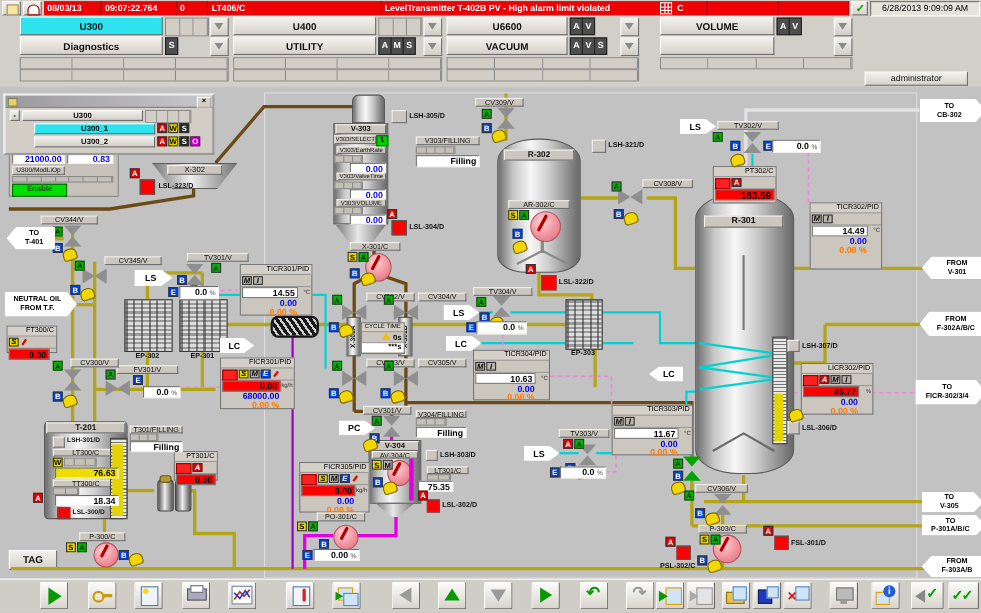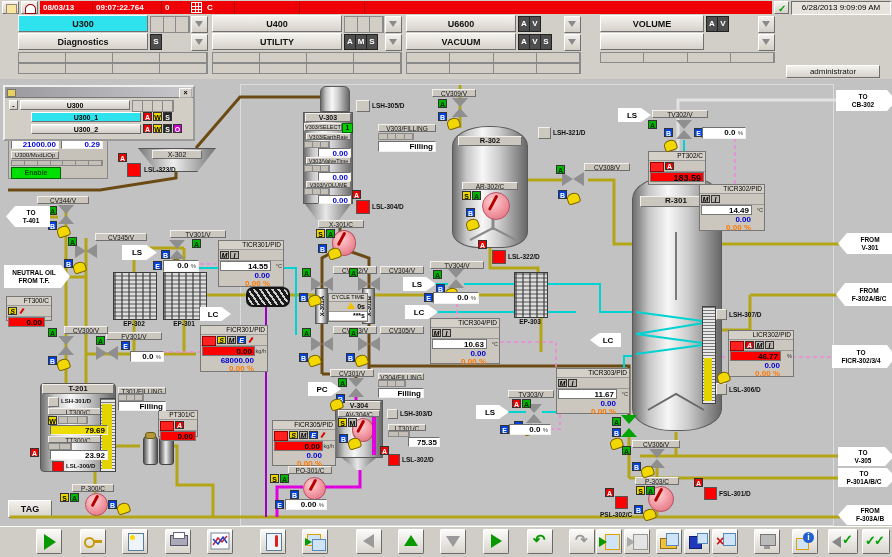"LT406/C" span.seg { html: none -> <span>LT406/C</span> }
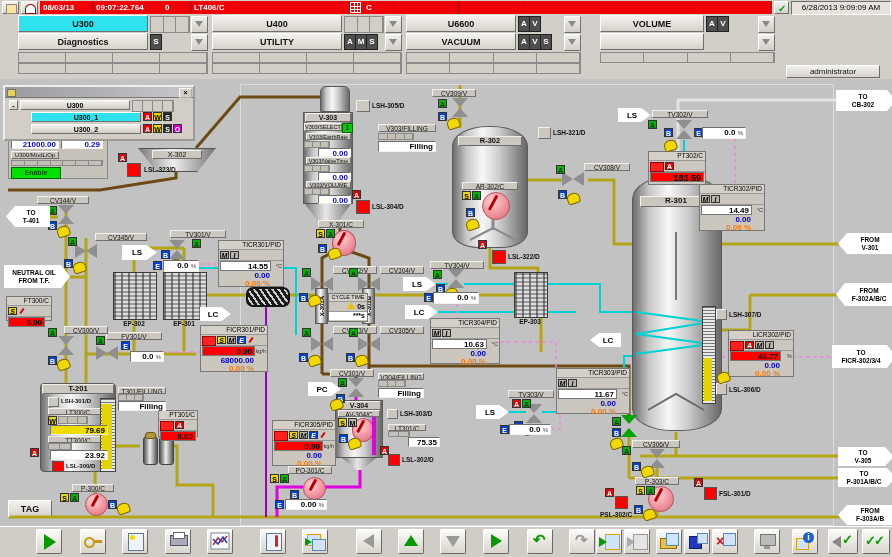"LevelTransmitter T-402B PV - High" span.seg { html: none -> <span>LevelTransmitter T-402B PV - High alarm limit violated</span> }
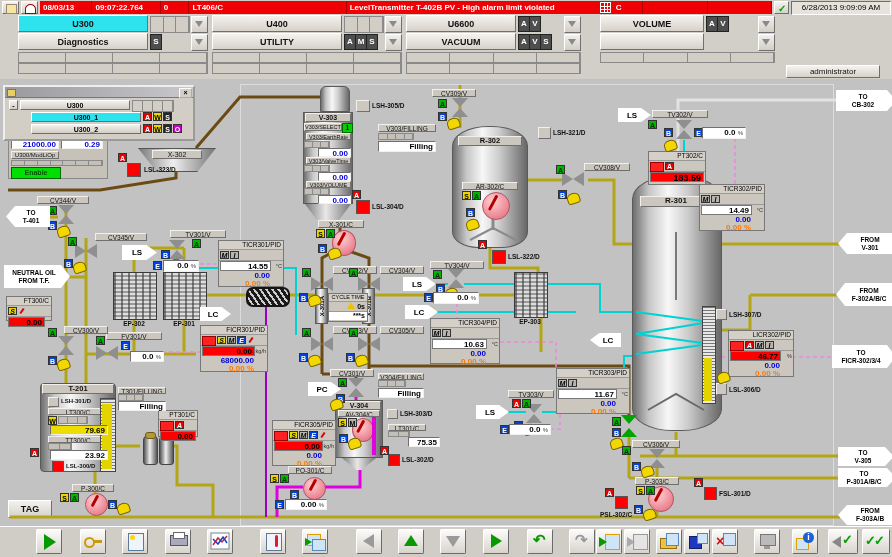"0.29" span.vb { text: 0.29 -> 0.83 }
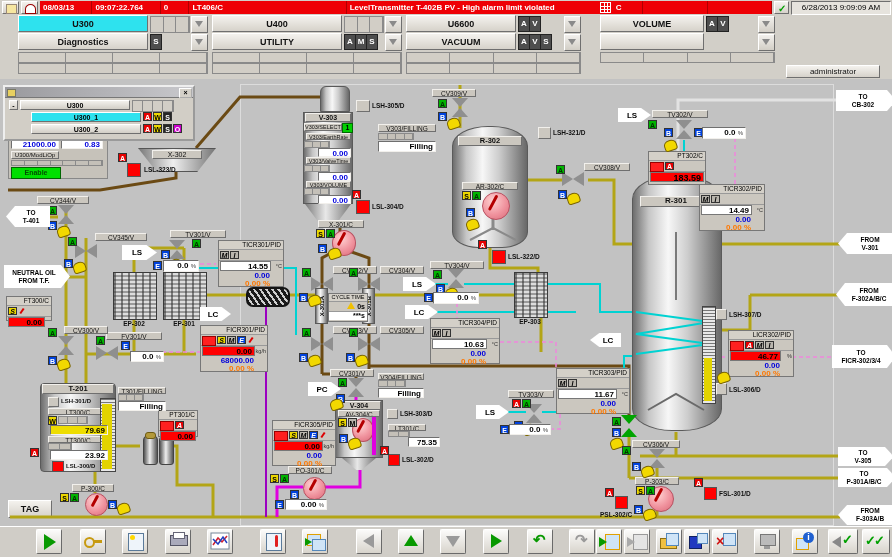"14.49" div.fp { height: 47px -> 61px; left: 699px -> 736px }
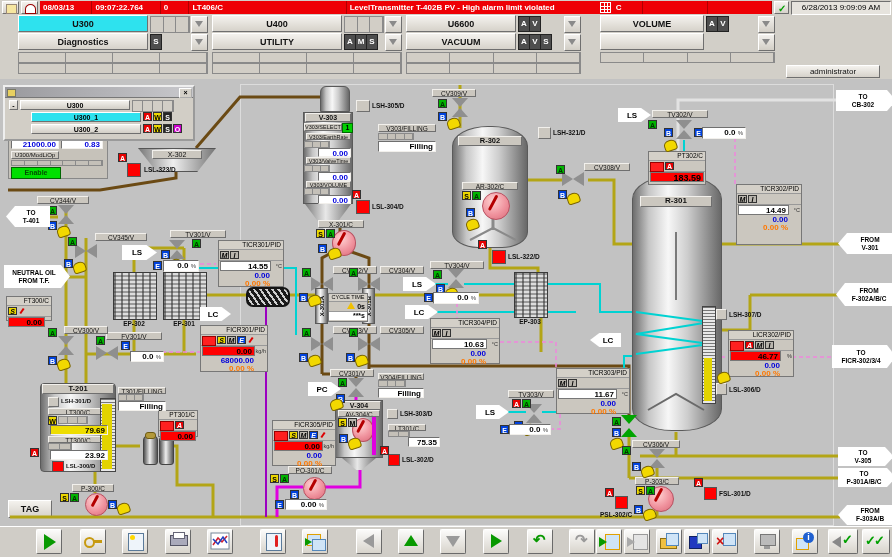"79.69" span.vb { text: 79.69 -> 76.63 }
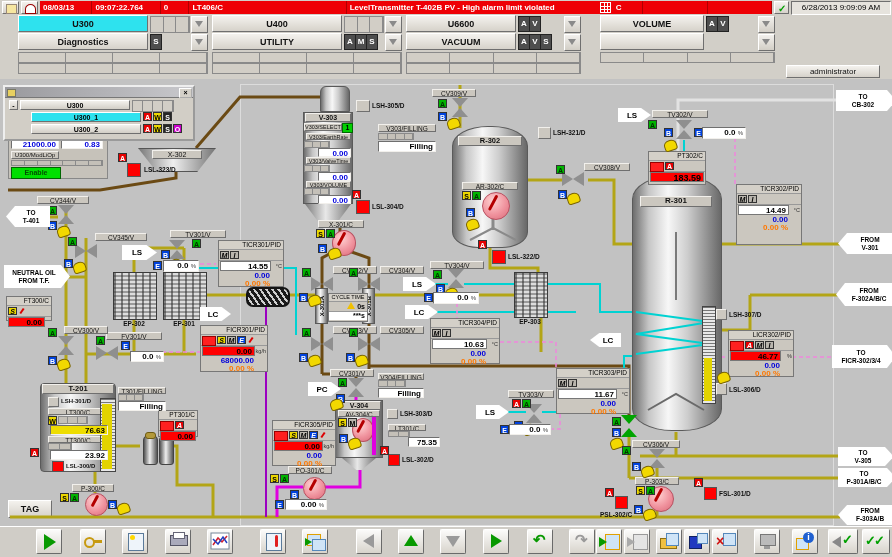"75.35" span.vb { left: 408px -> 380px }
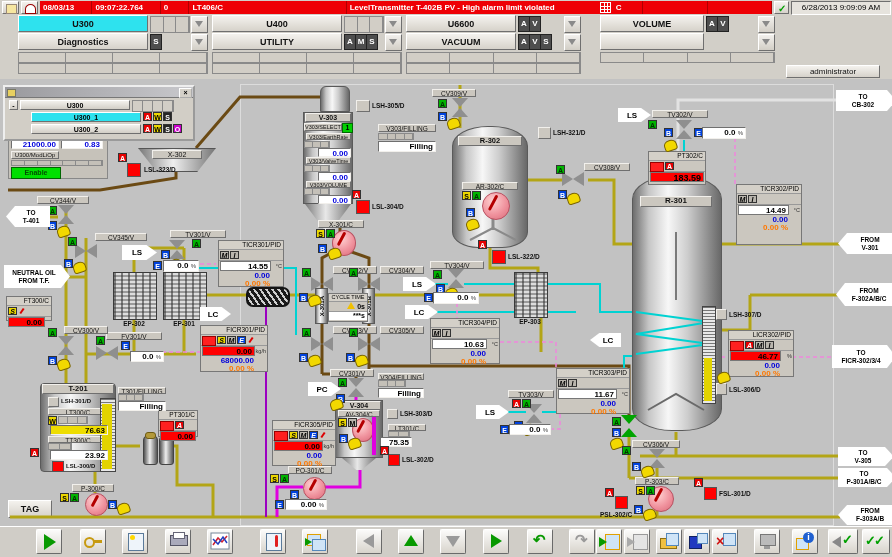"23.92" span.vb { text: 23.92 -> 18.34 }
